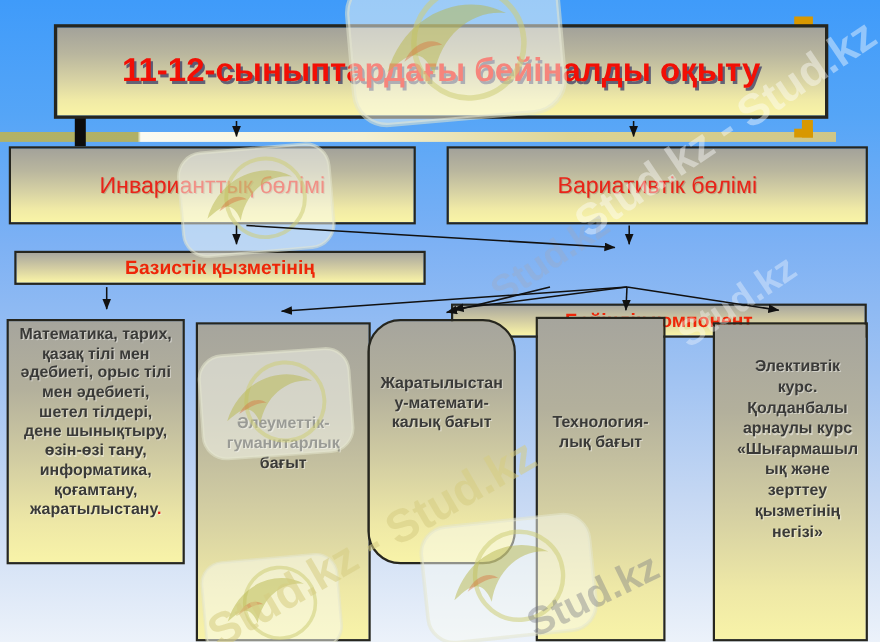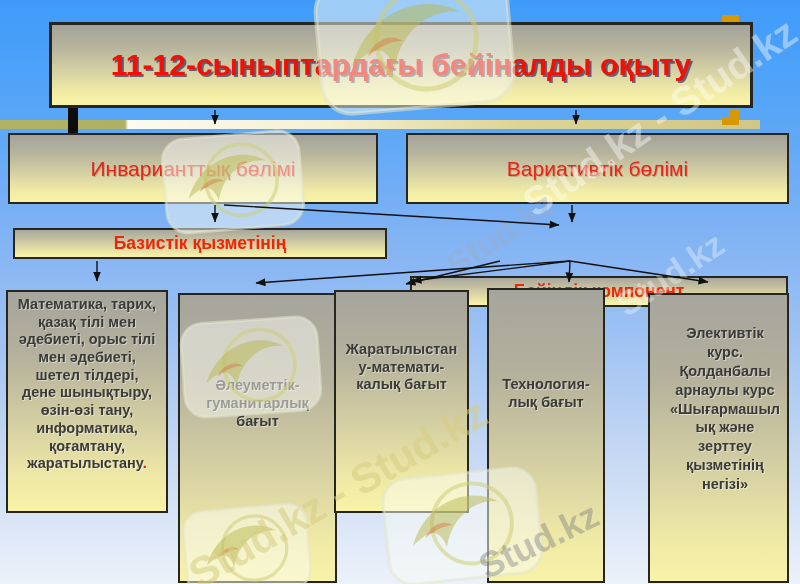"Жаратылыстан" #col3 { border-radius: none -> 30px }
